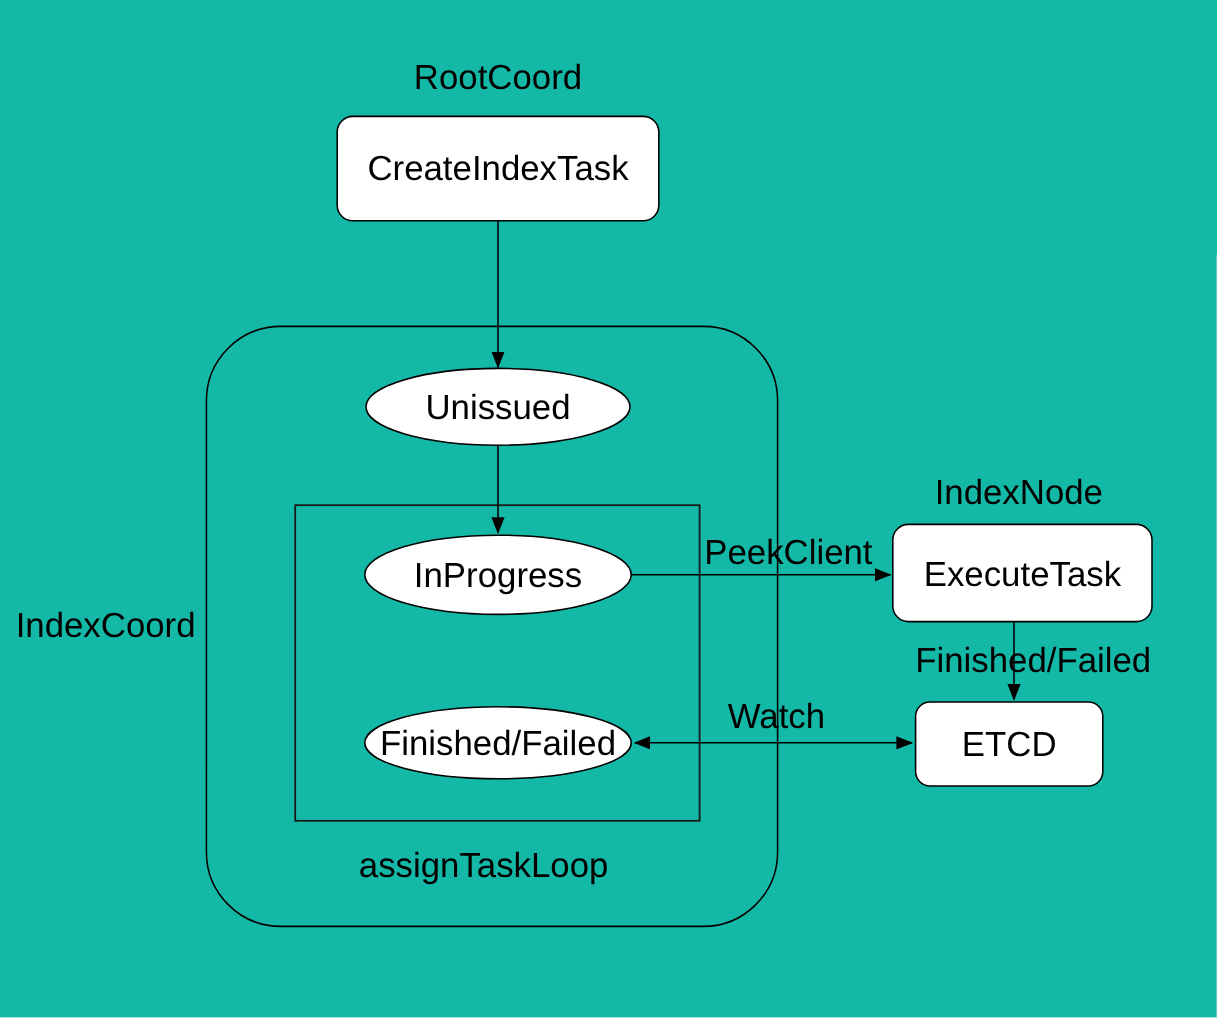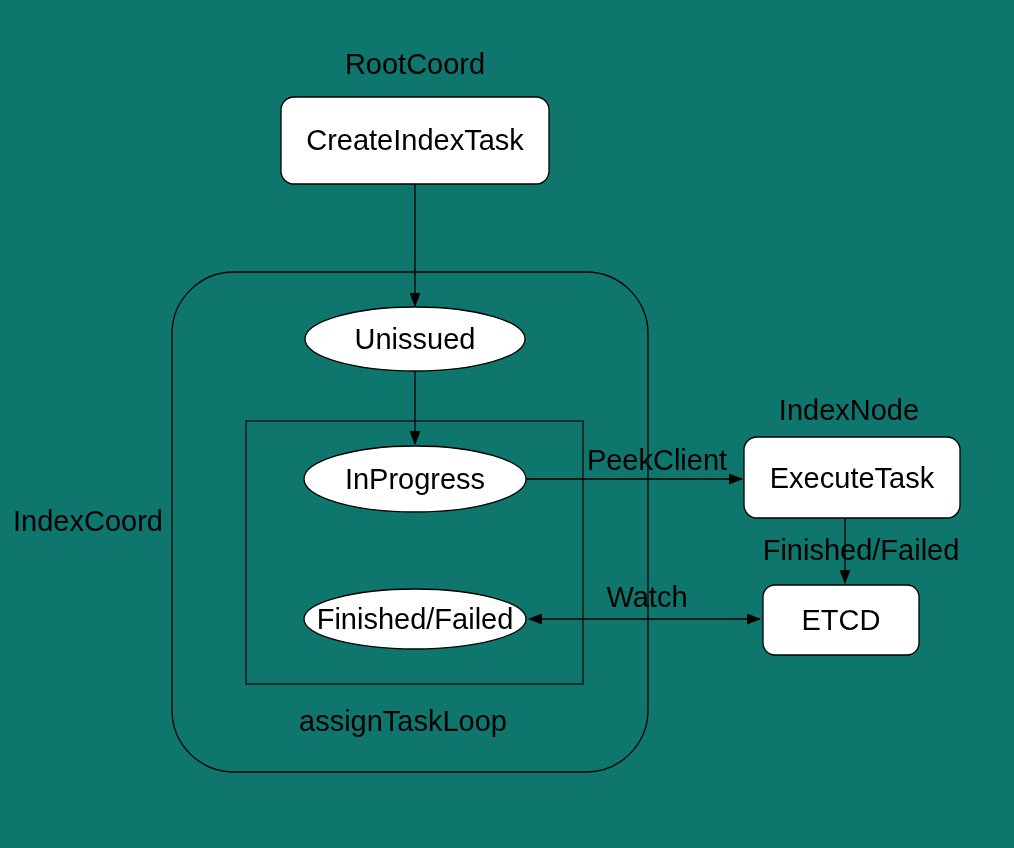"RootCoord" .canvas { background: #0f766e -> #14b8a6 }
